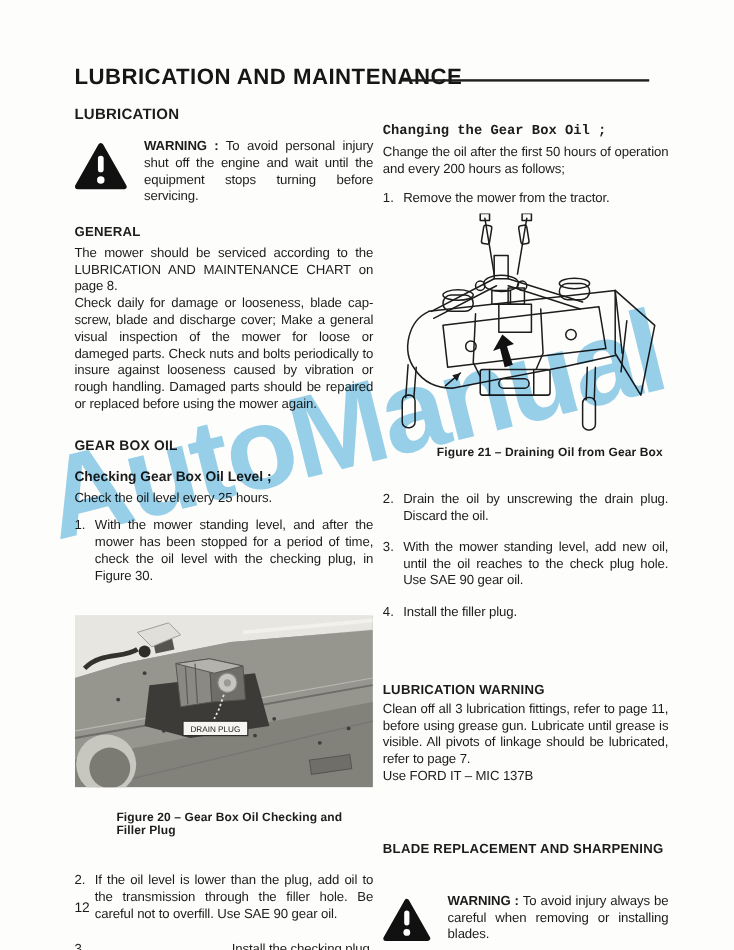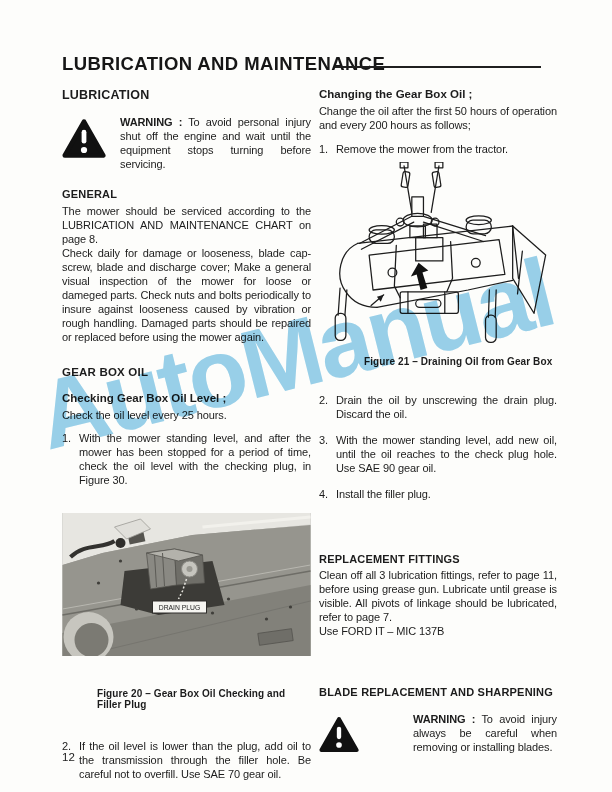"Changing the Gear Box Oil" p.h-sub { font-family: none -> Liberation Mono, monospace; margin-top: 0 -> 15px }
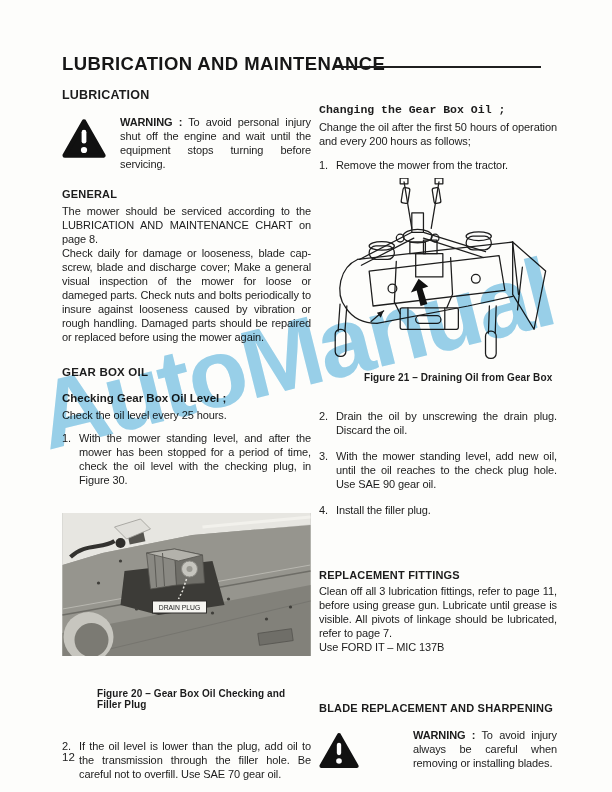"REPLACEMENT FITTINGS" p.h-minor { text: REPLACEMENT FITTINGS -> LUBRICATION WARNING }
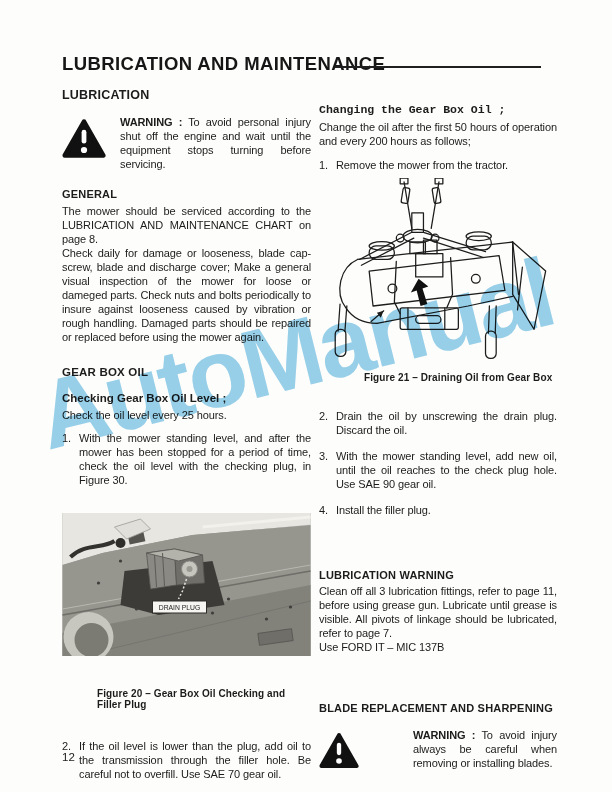"Figure 20 – Gear Box" p.figure-caption { margin-top: 32px -> 20px }
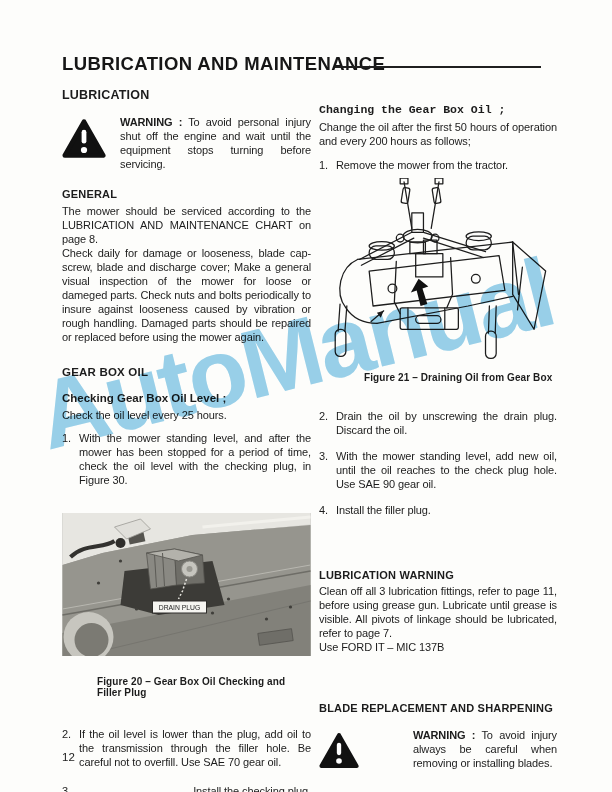"If the oil level is" span.step-text { text: 70 -> 90 }
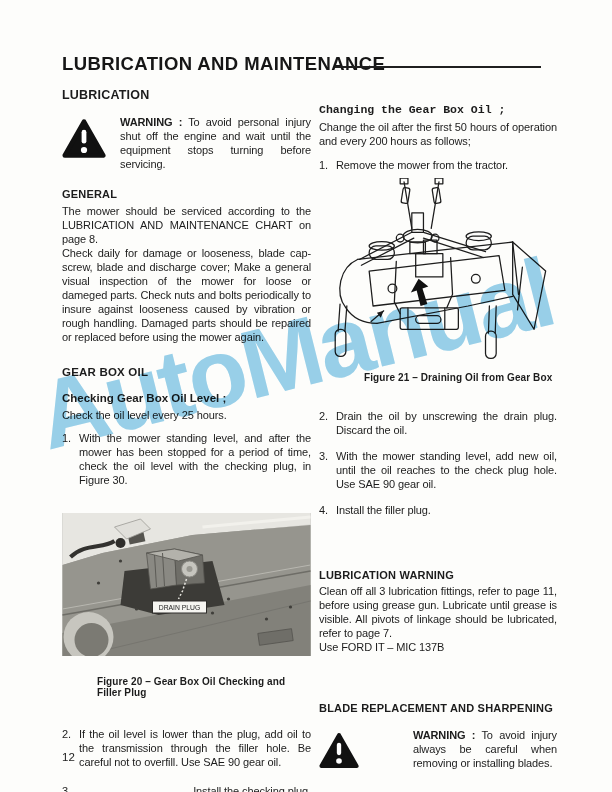"WARNING : To avoid injury" div.warning-block { gap: 40px -> none; margin-top: 14px -> 30px }
